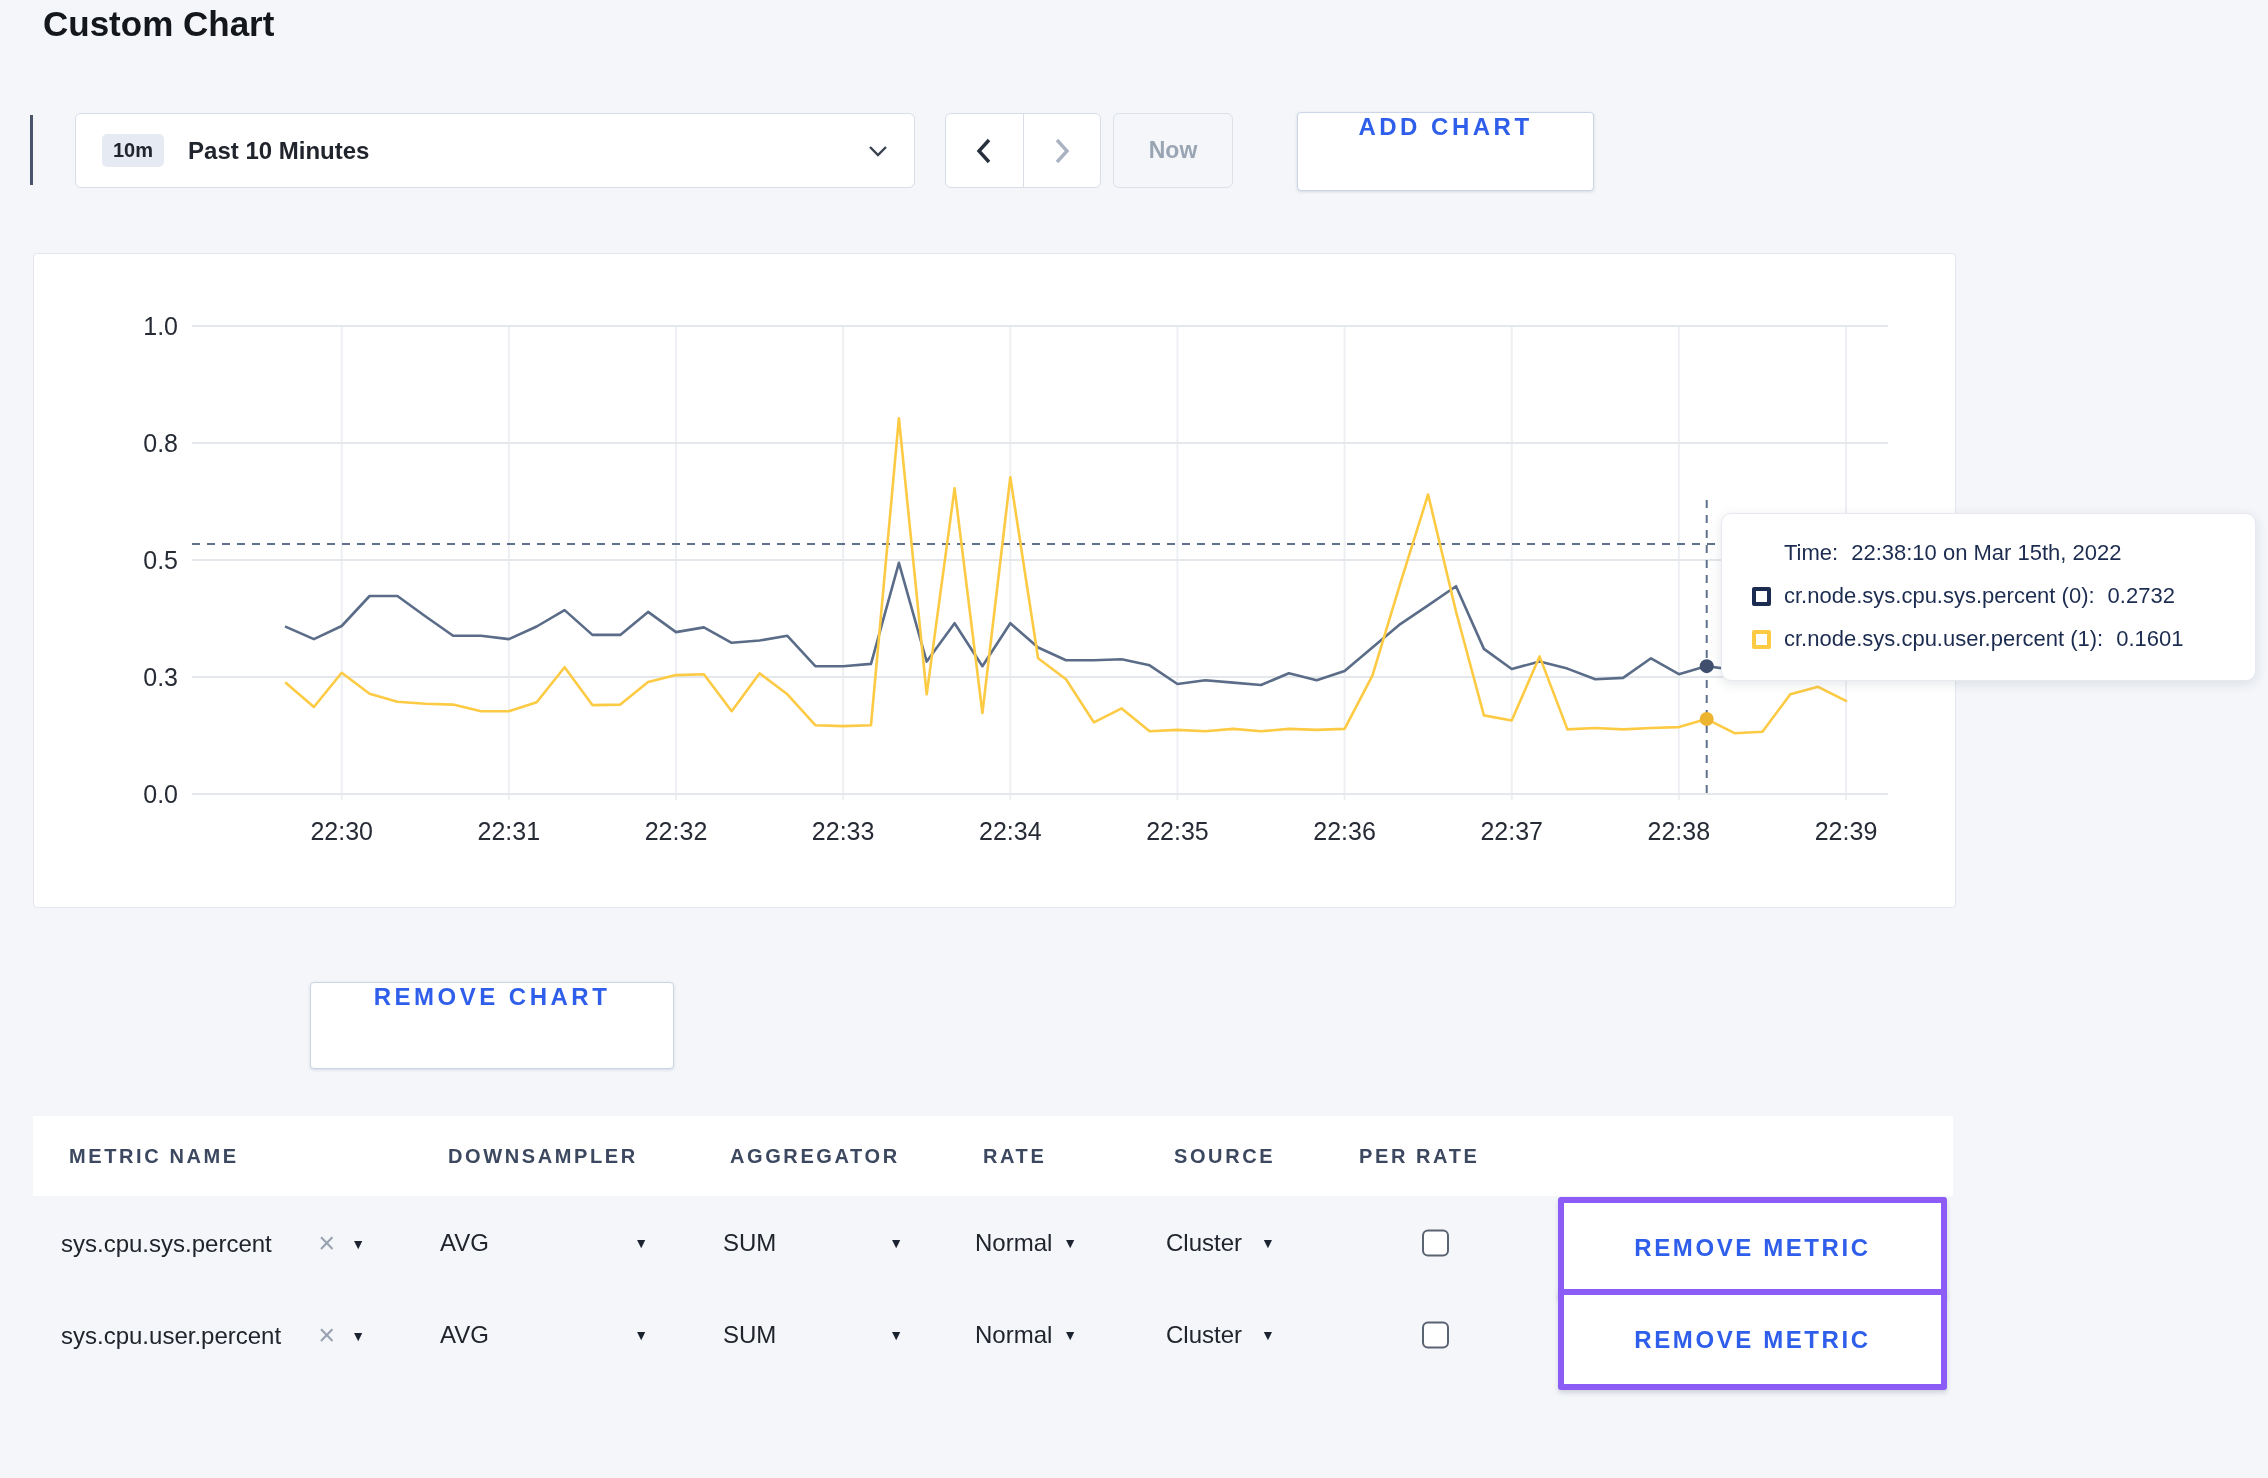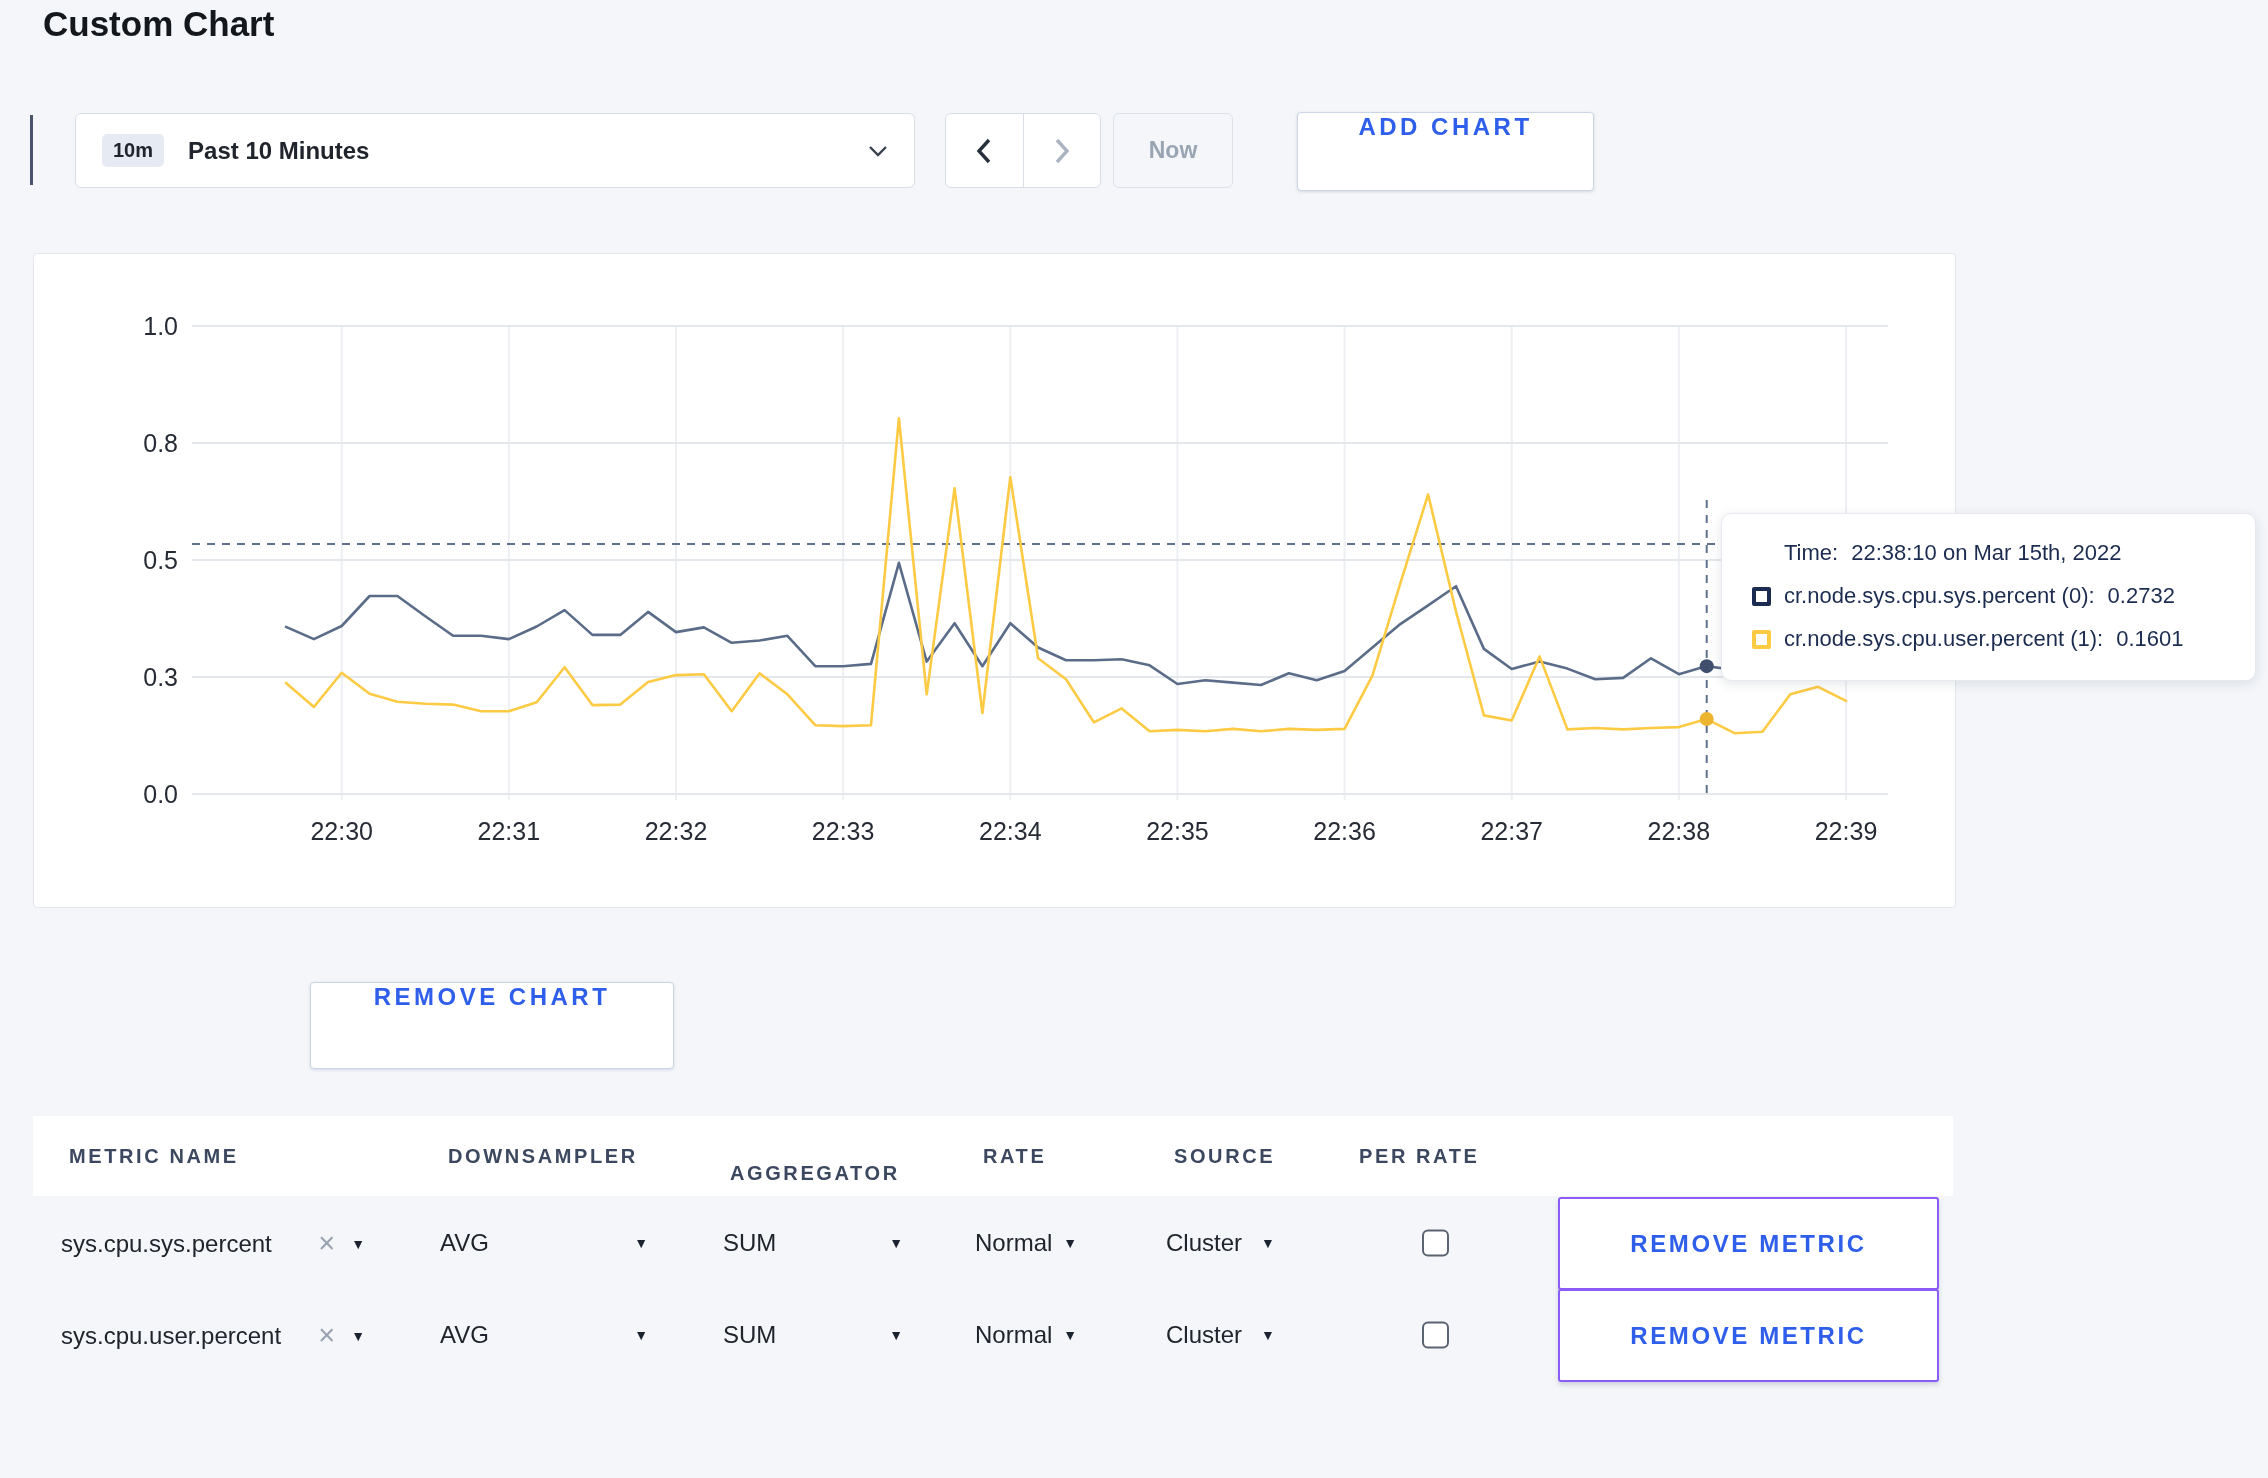"AGGREGATOR" span.th { margin-top: 17px -> none }
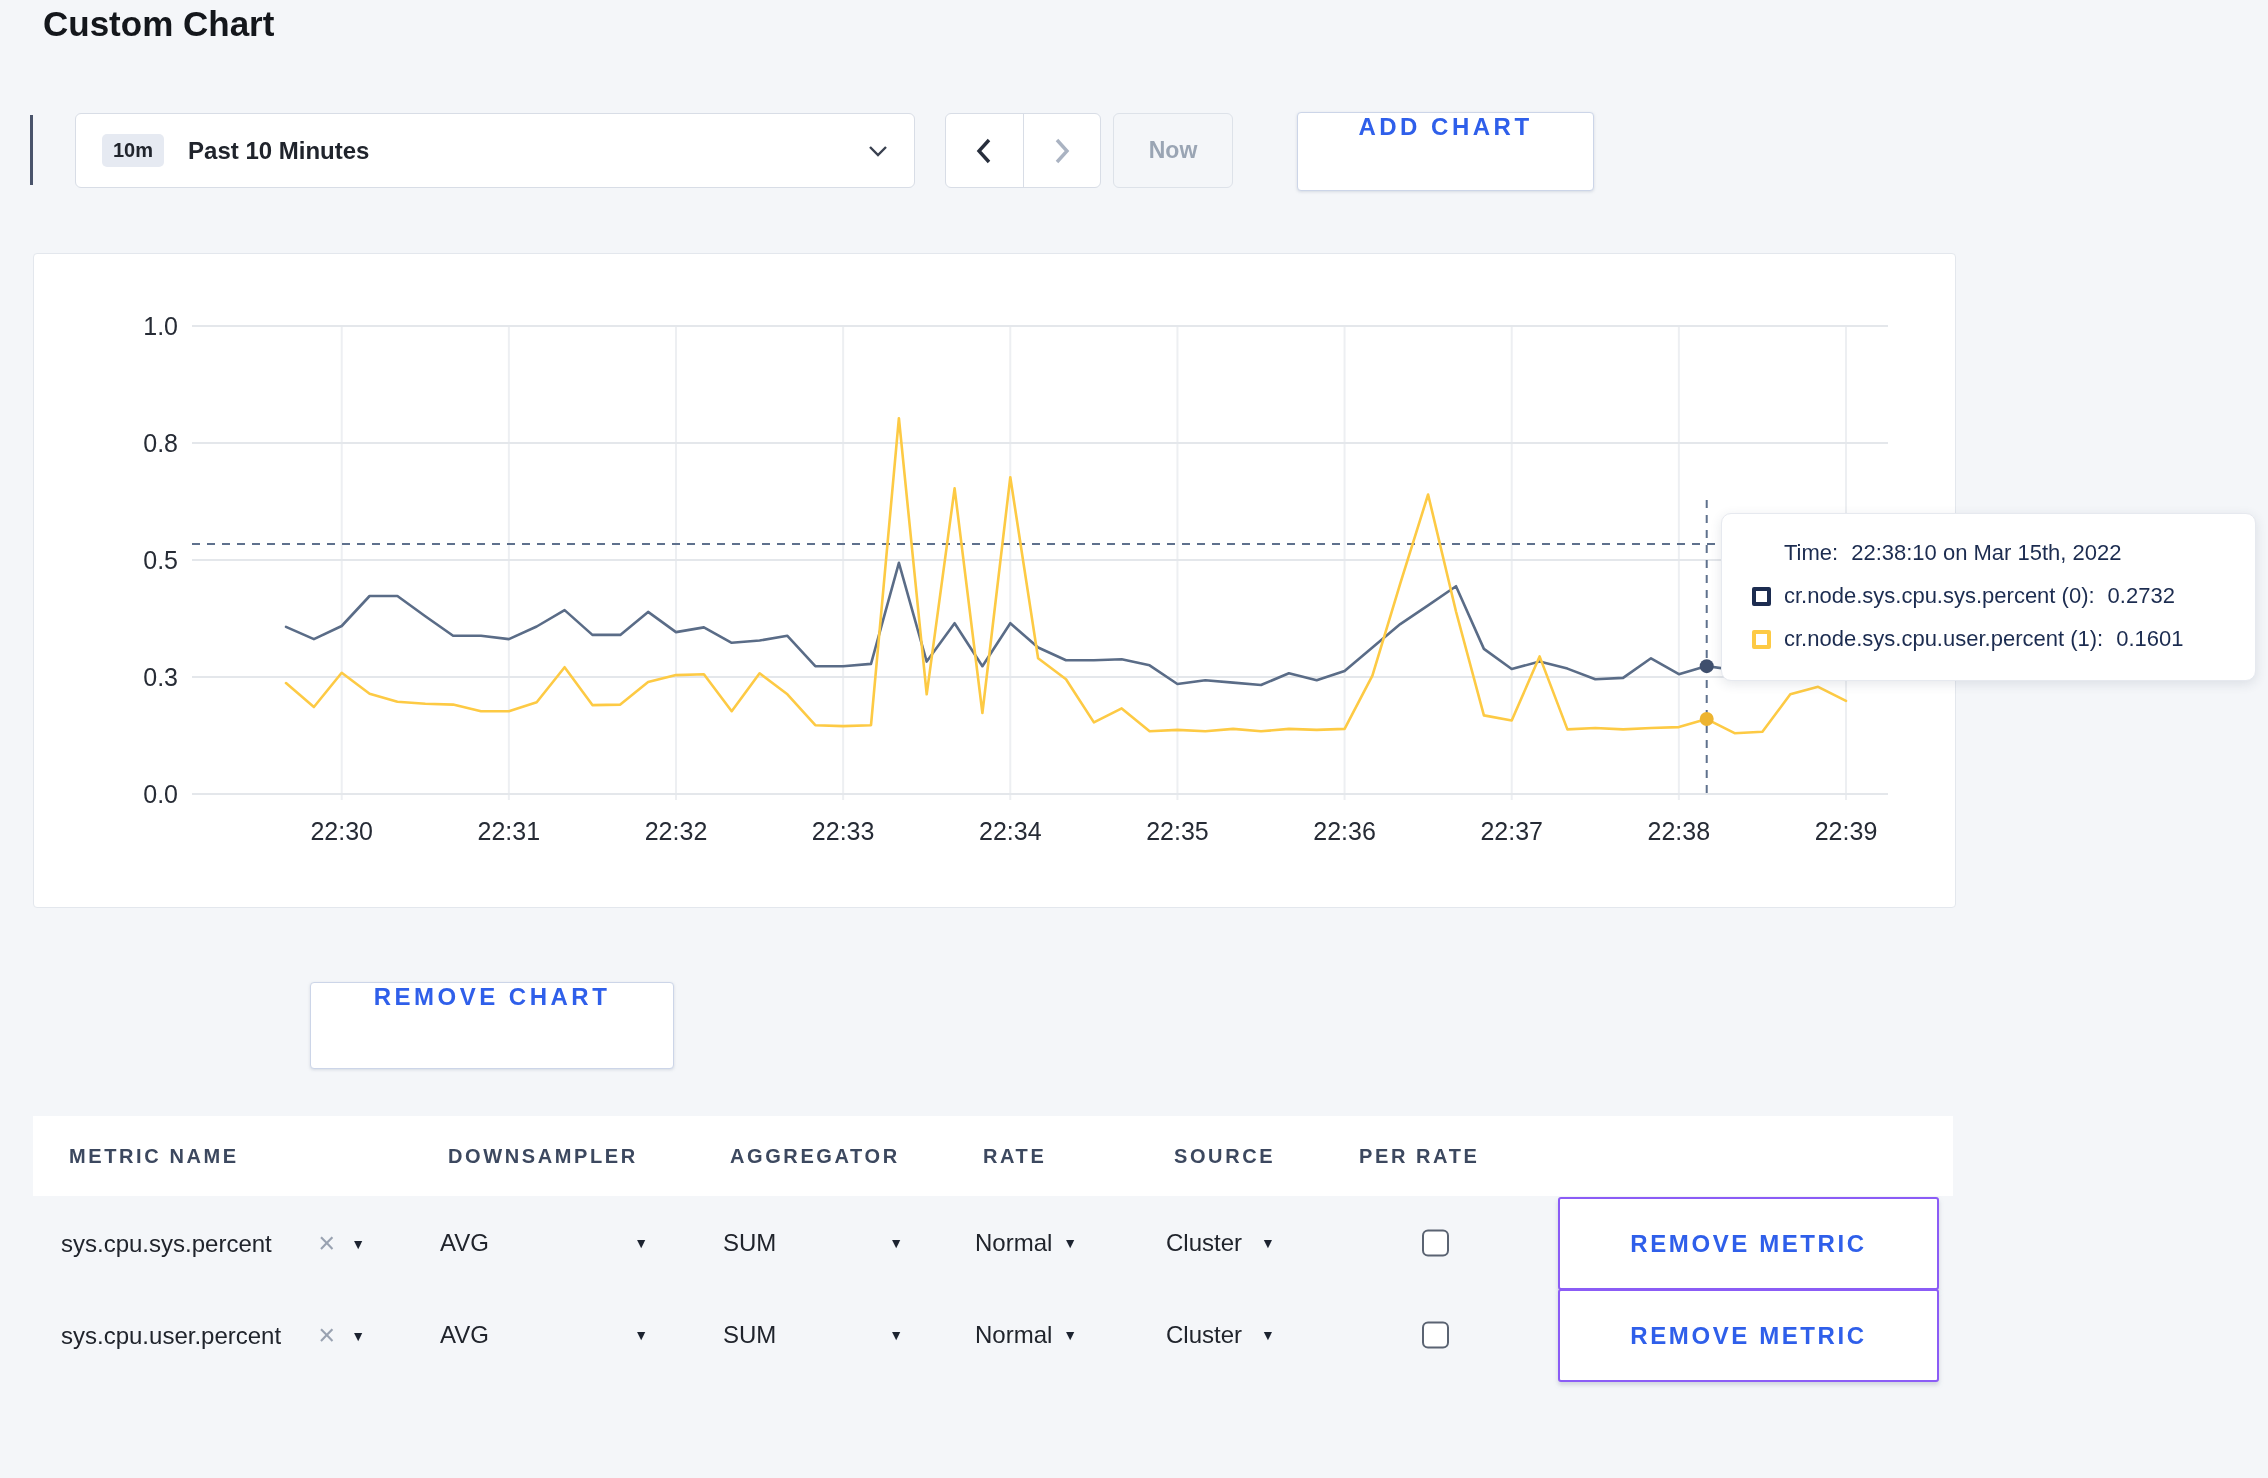"REMOVE METRIC" .remove-metric { border: 2px solid #8b5cf6 -> 6px solid #8b5cf6 }
